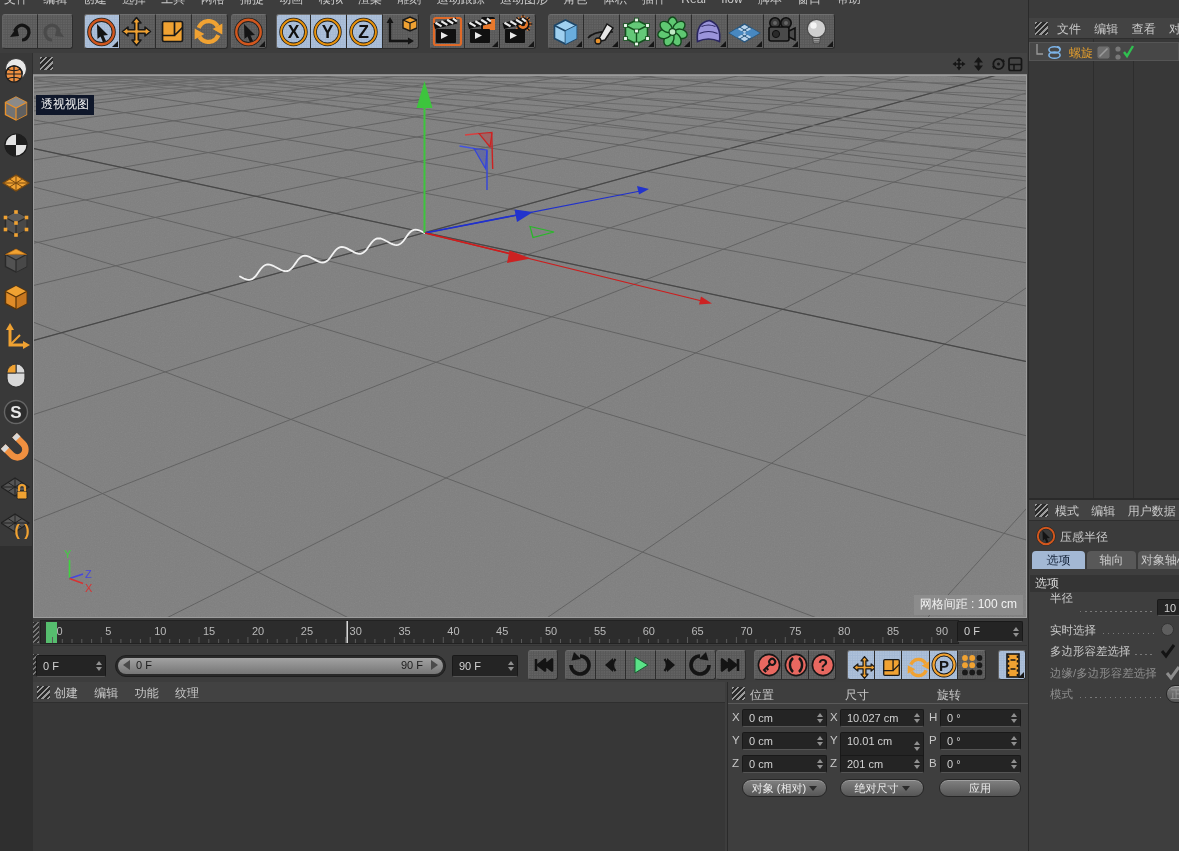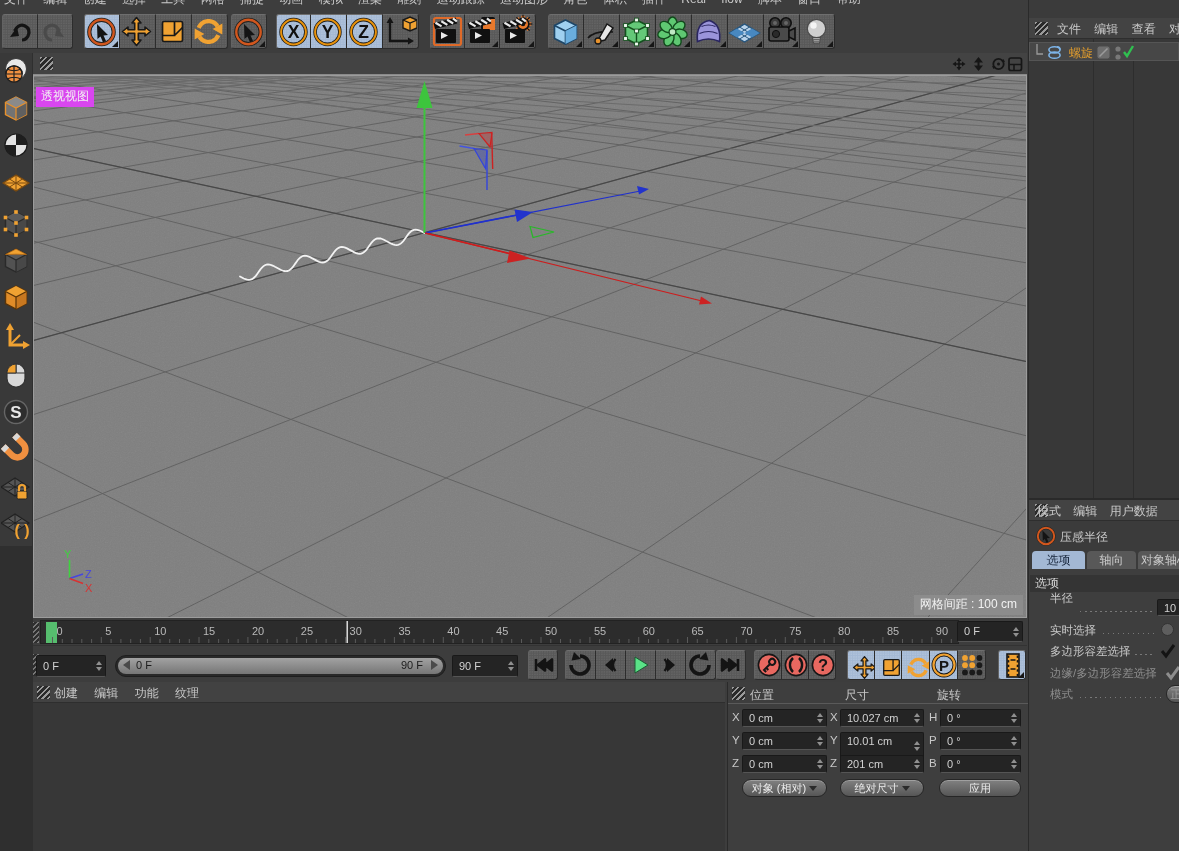"透视视图" div.abs { background: #d946ef -> #0f172a; top: 12px -> 20px }
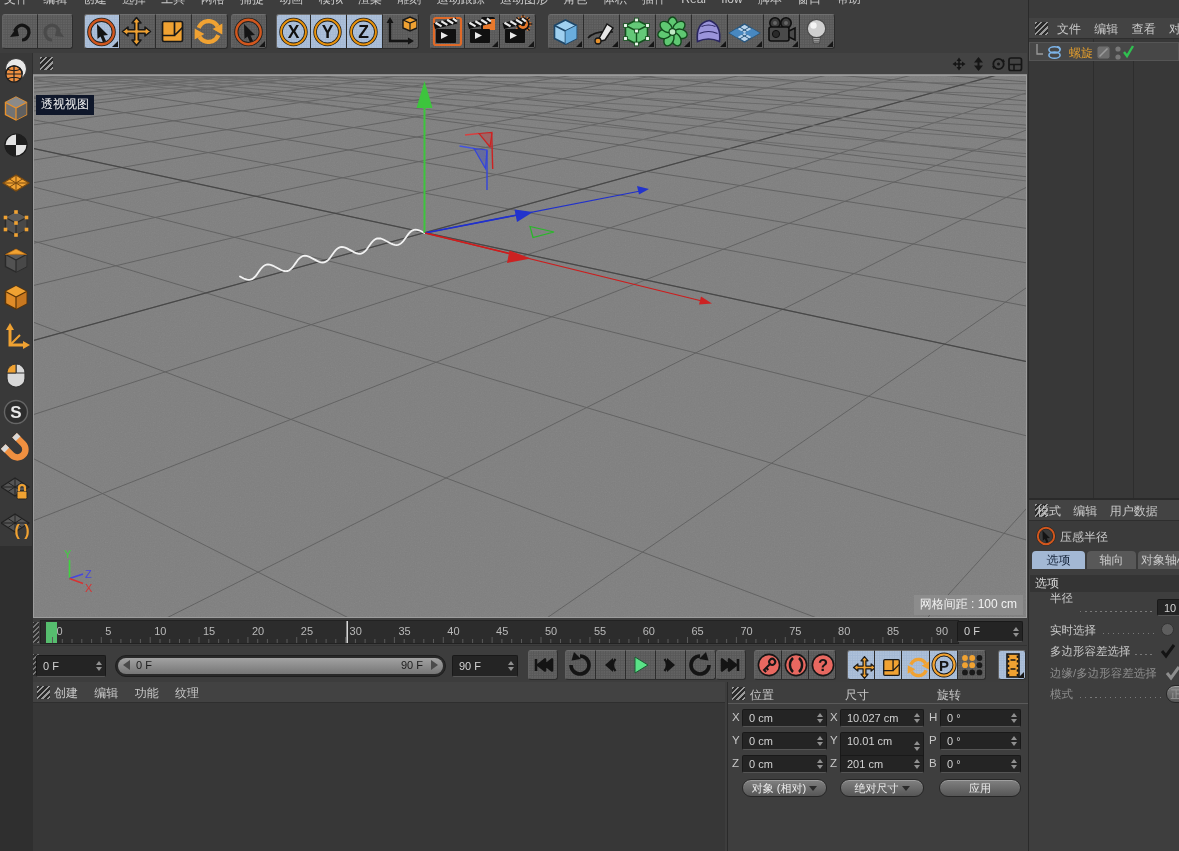"模式 编辑 用户数据" div.menutxt { left: 8px -> 26px }
